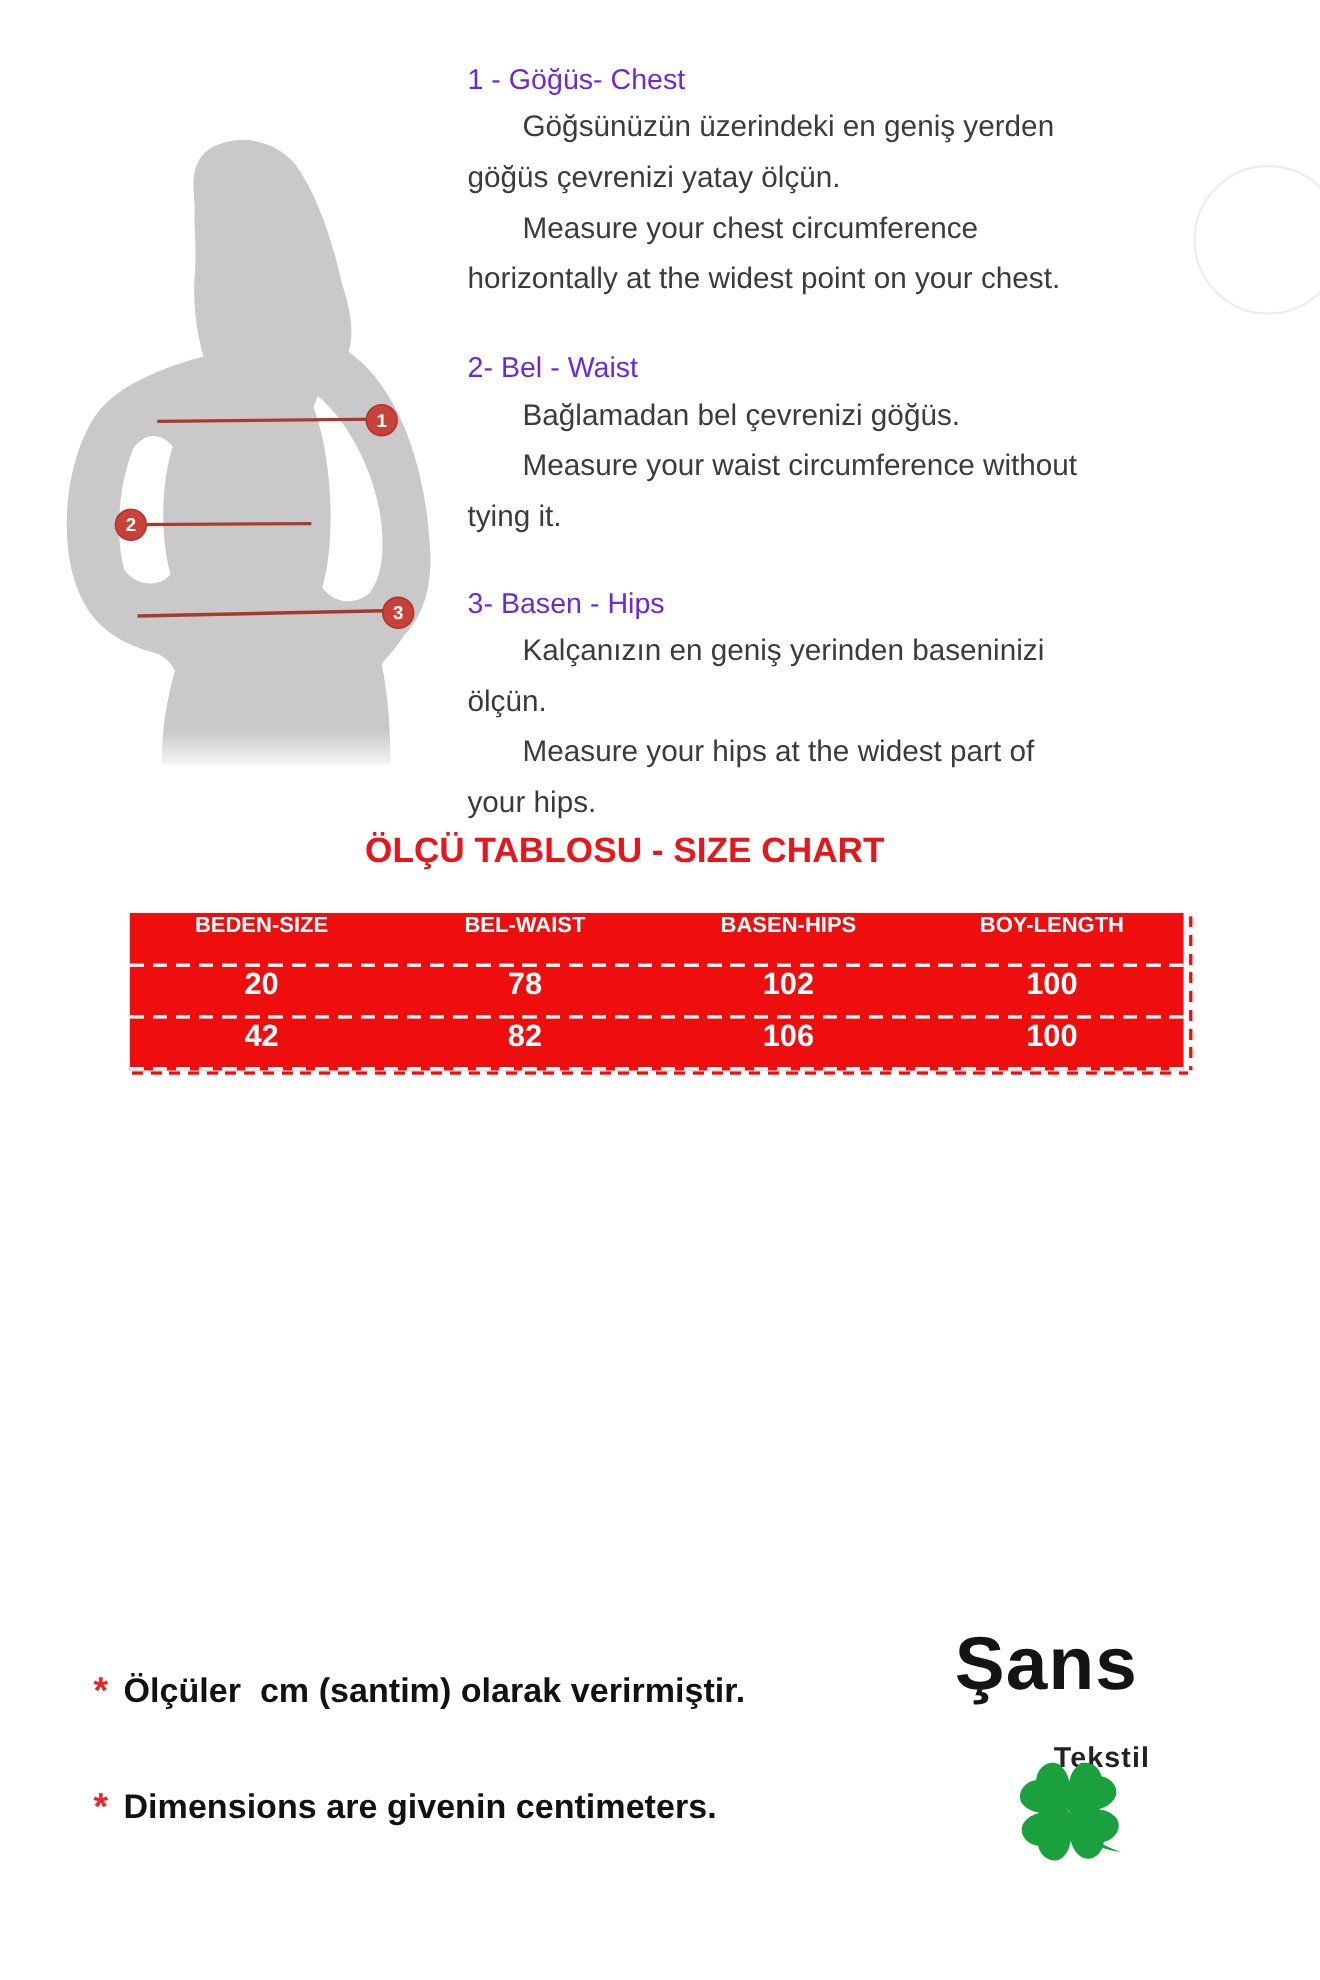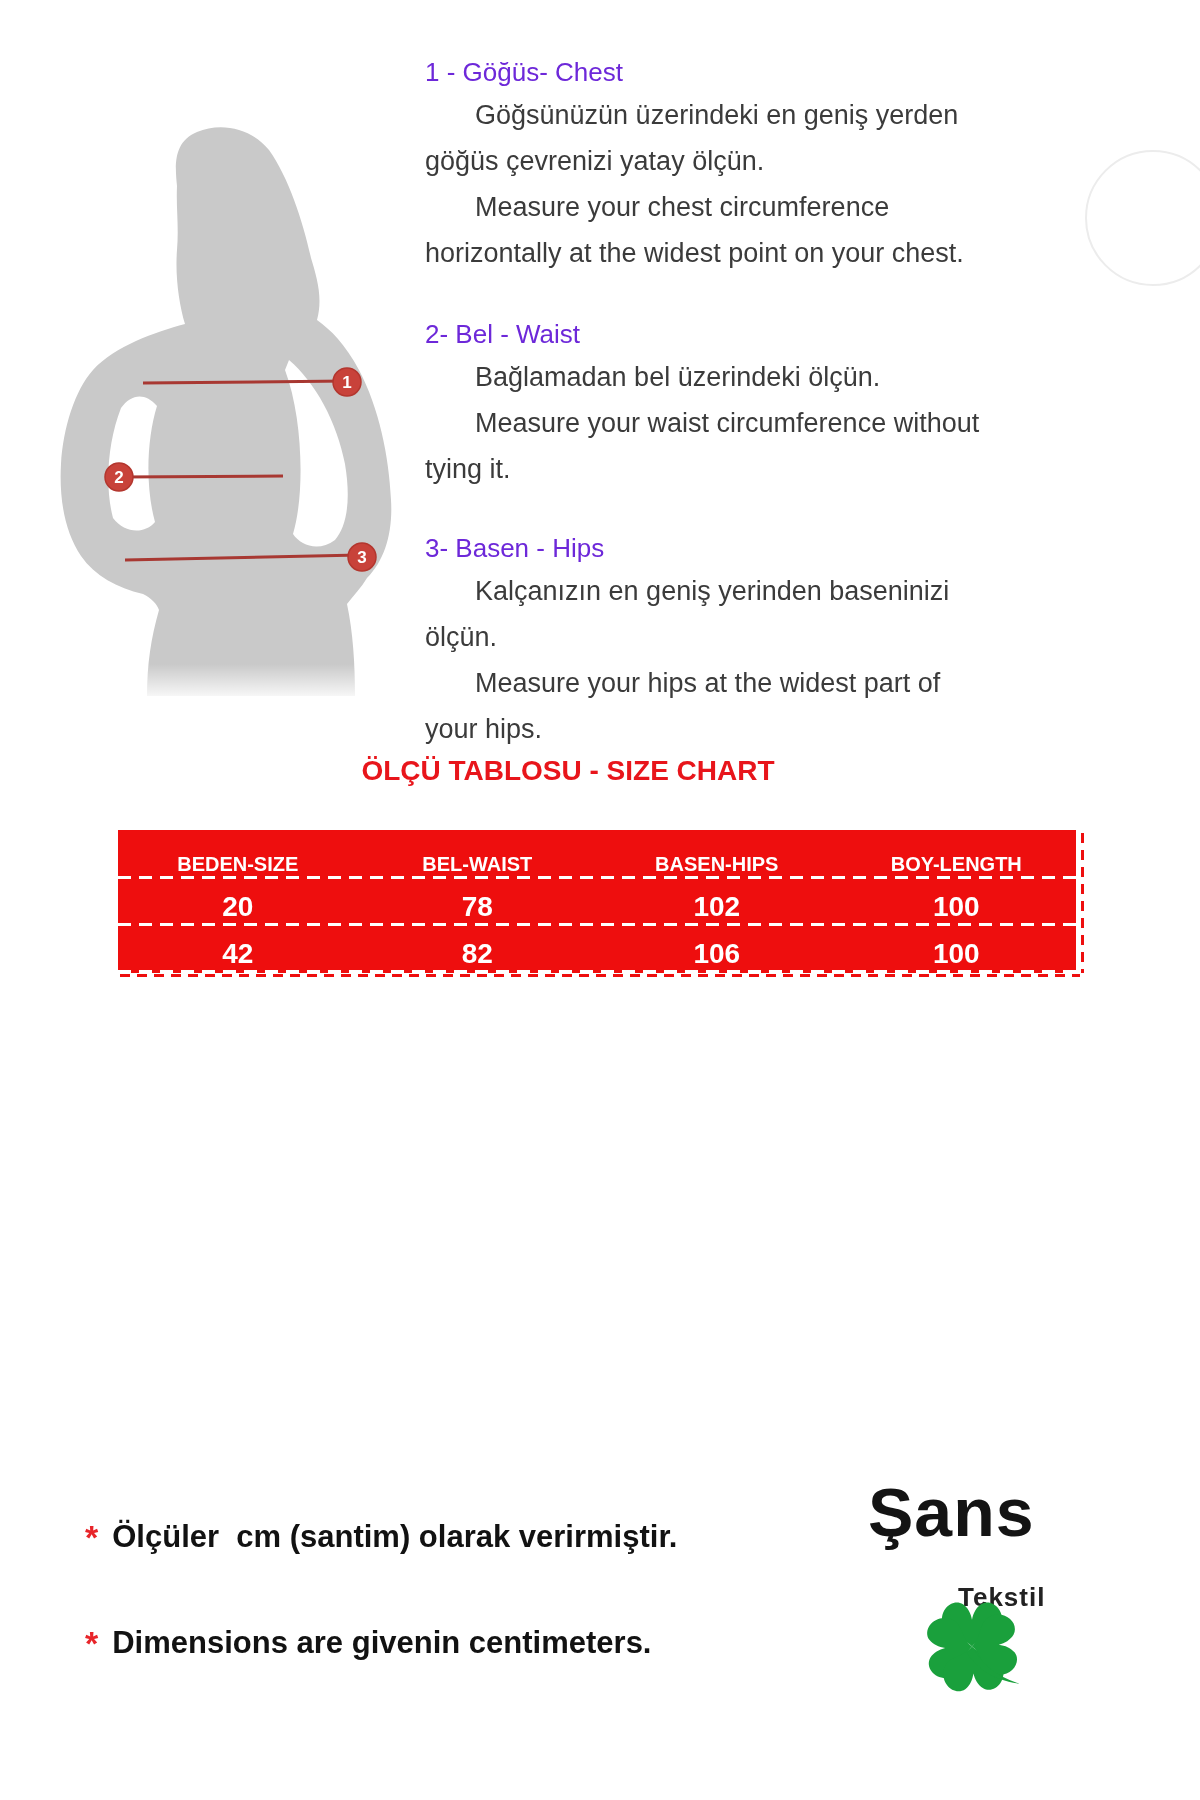"Bağlamadan bel üzerindeki ölçün." div.ln { text: üzerindeki ölçün -> çevrenizi göğüs }
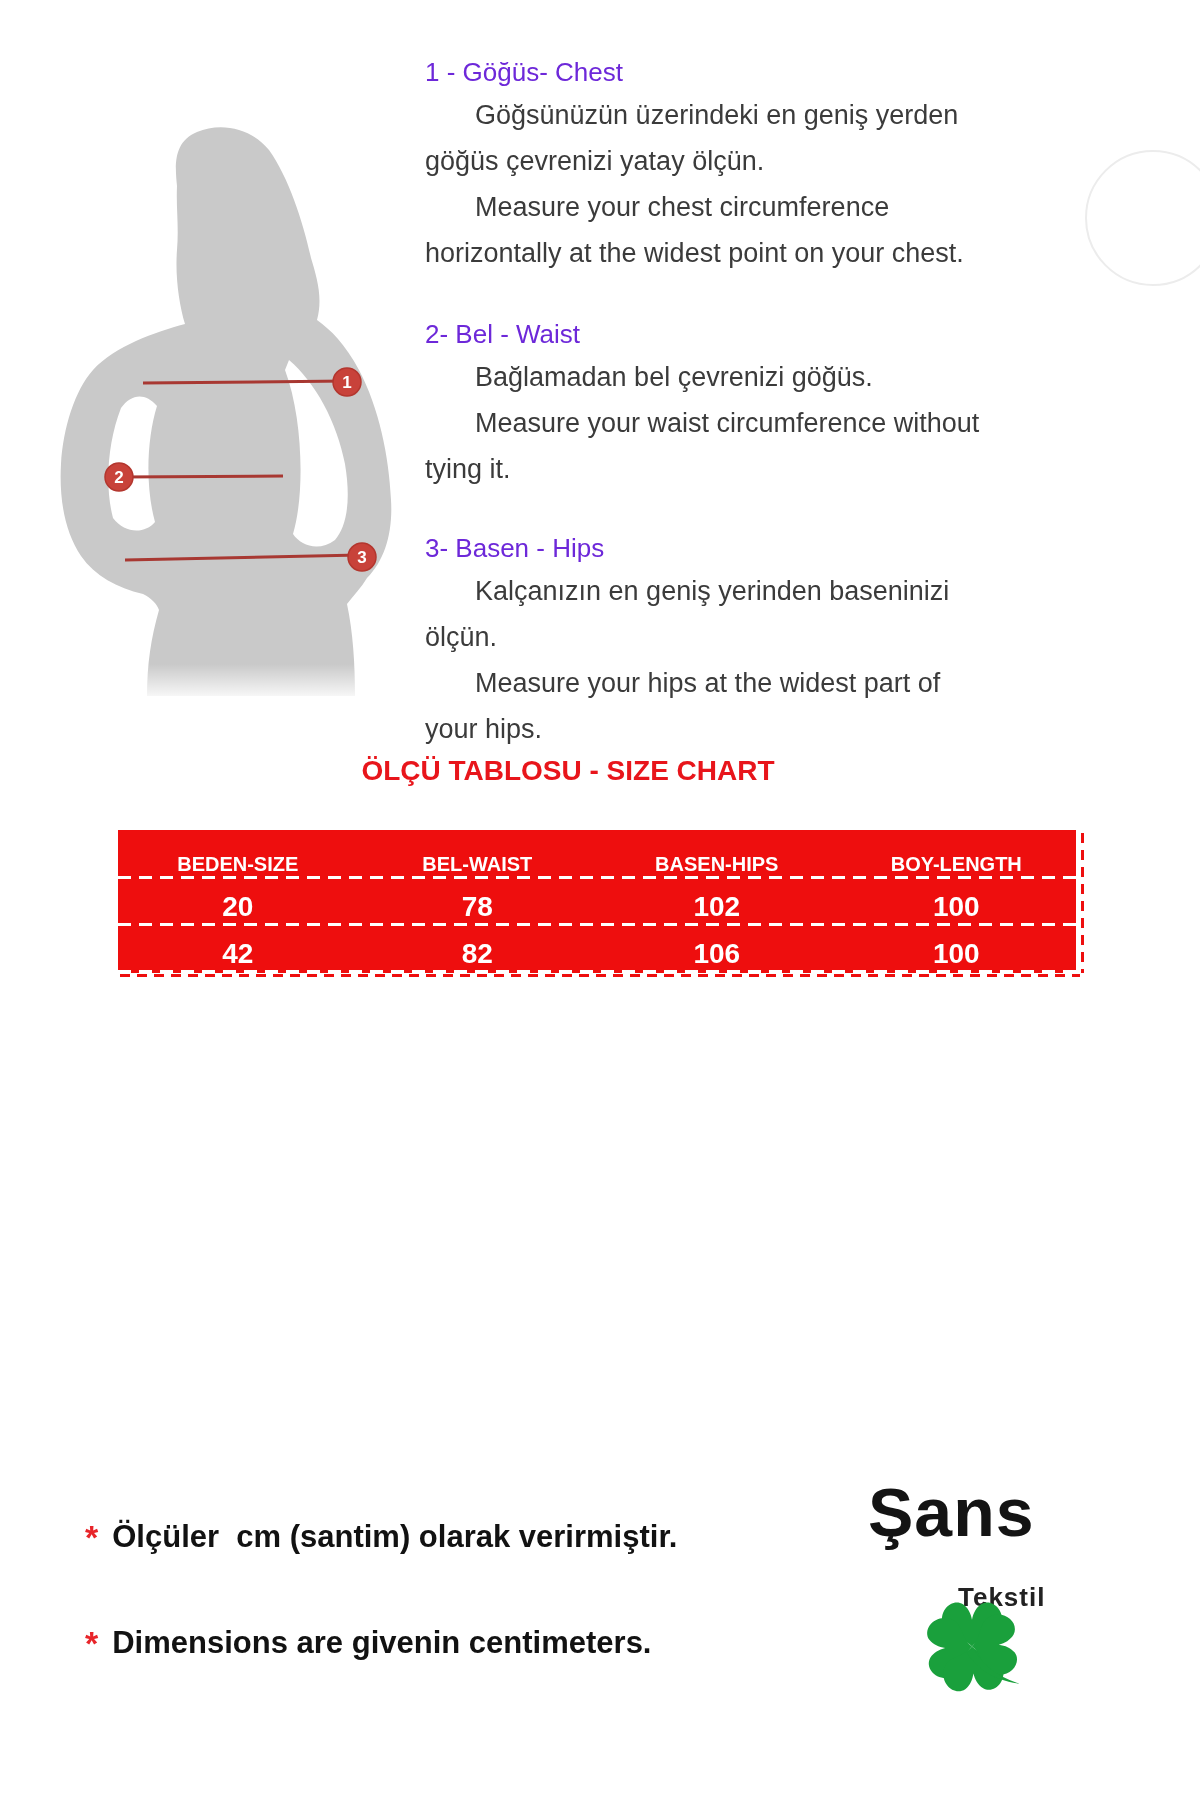"ÖLÇÜ TABLOSU - SIZE CHART" #chart-title { font-size: 28px -> 32px }
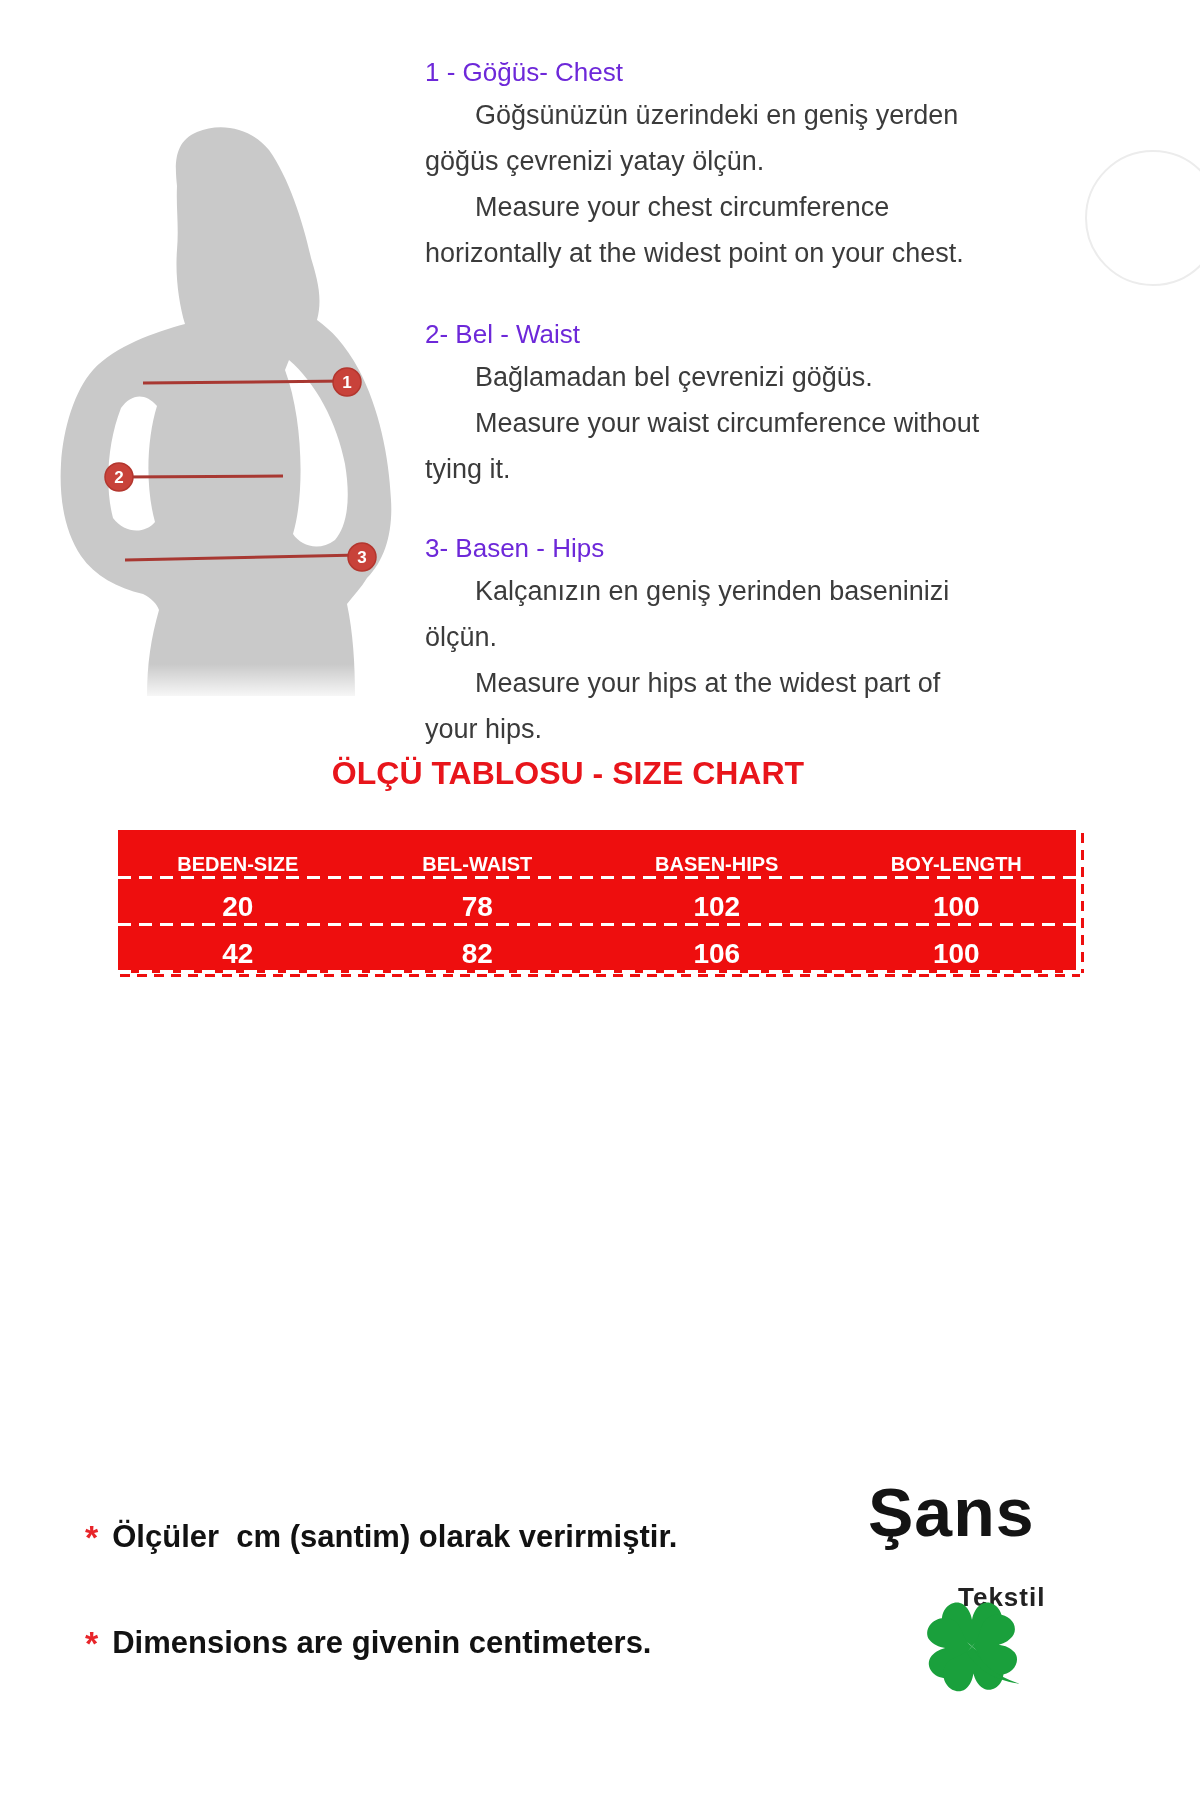"BEDEN-SIZE" .trow { align-items: flex-end -> flex-start }
